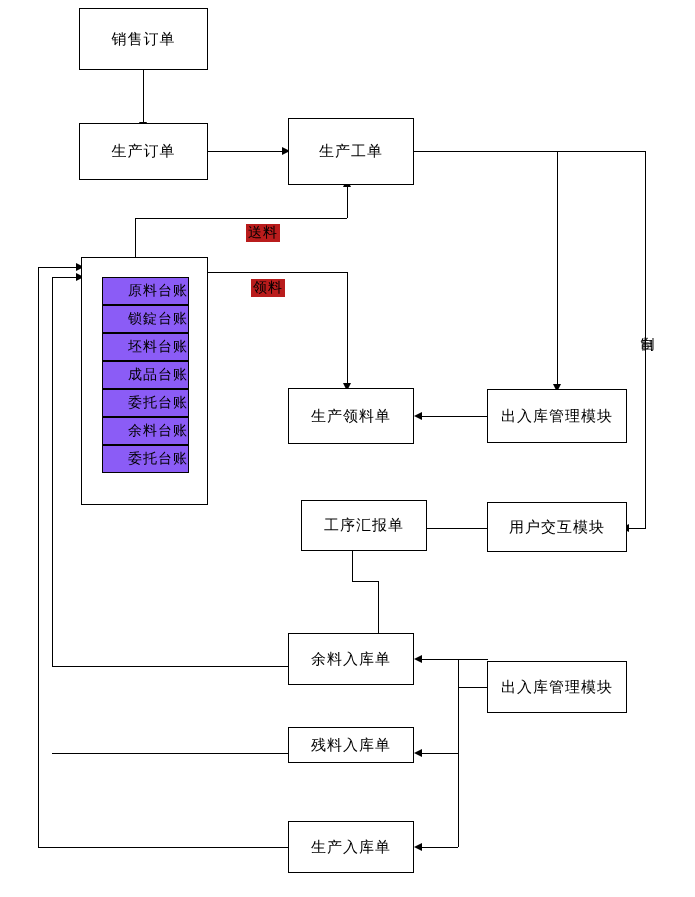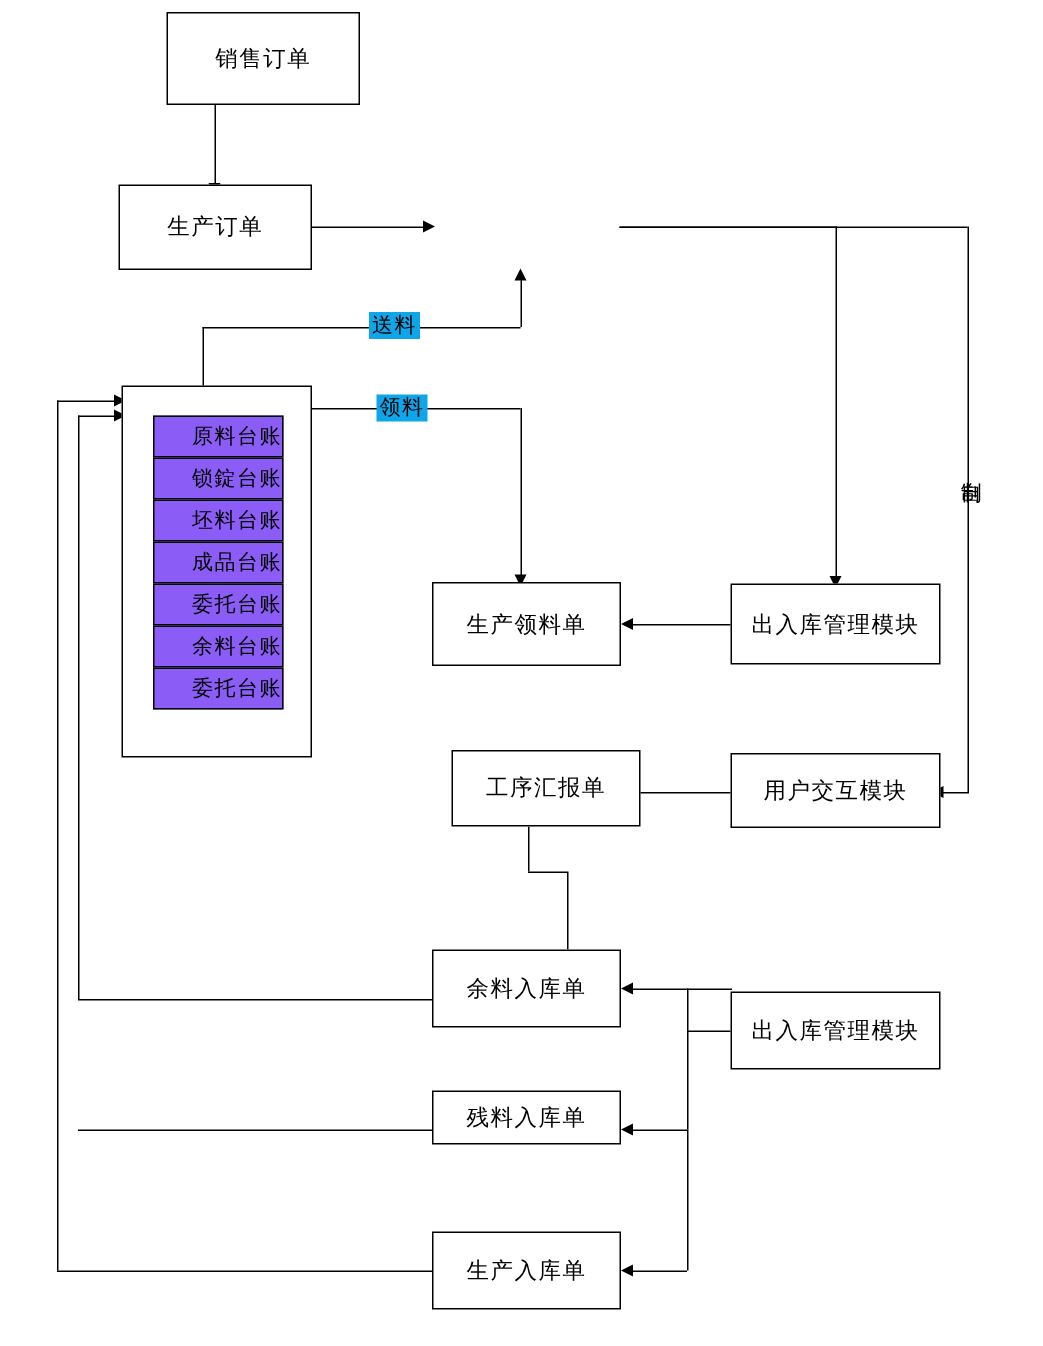"销售订单" div.node { margin-left: 32px -> none }
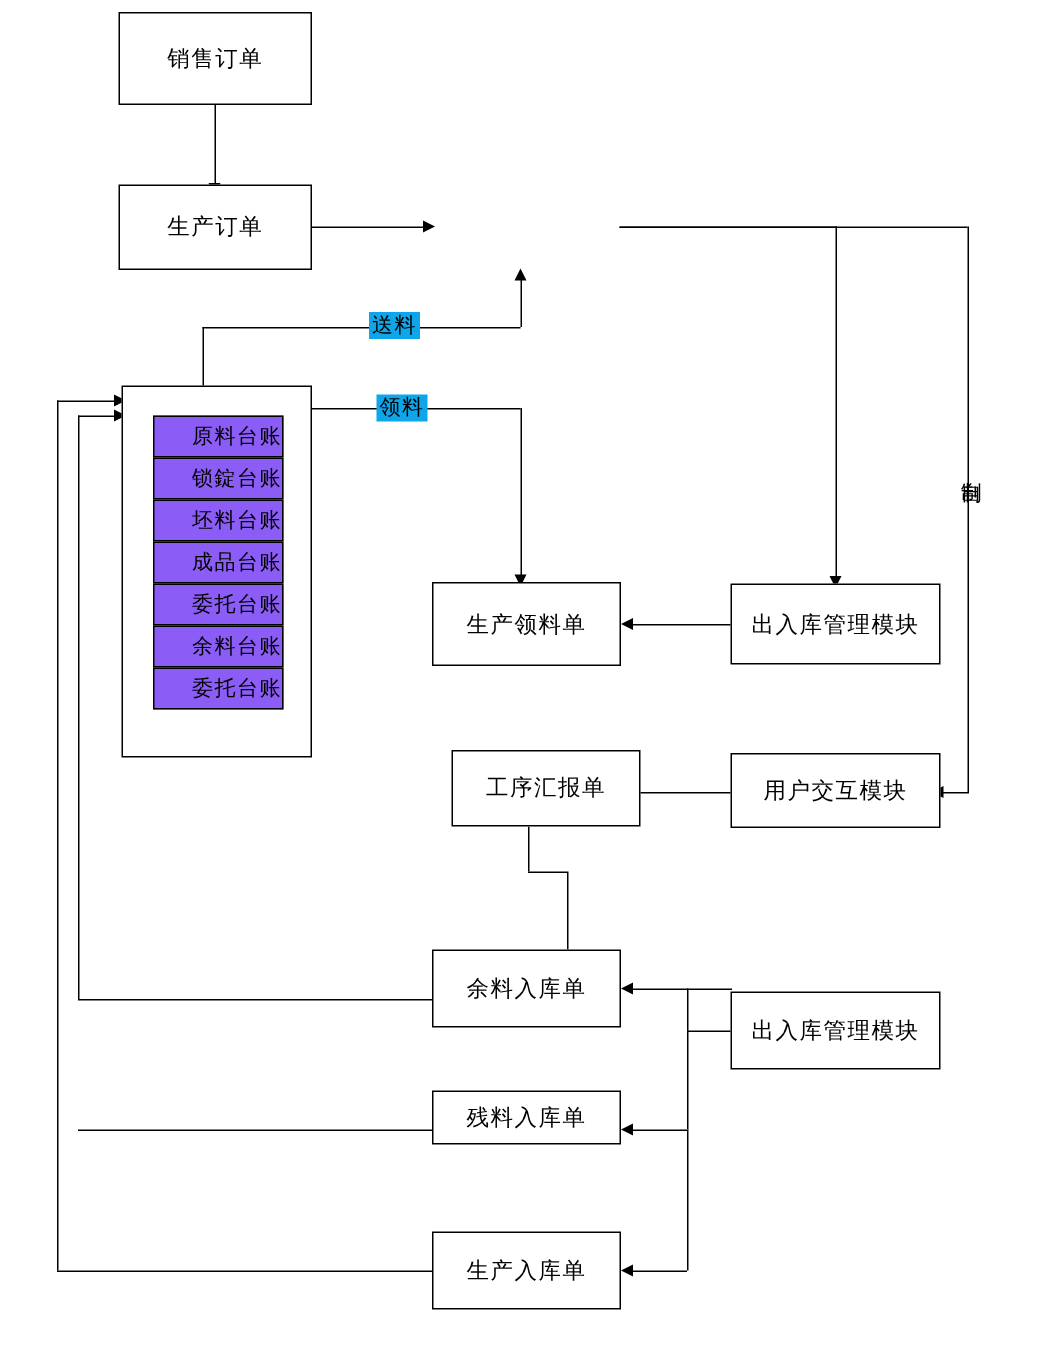"生产工单" div.node { html: none -> <div> <span>生产工单</span> </div> }
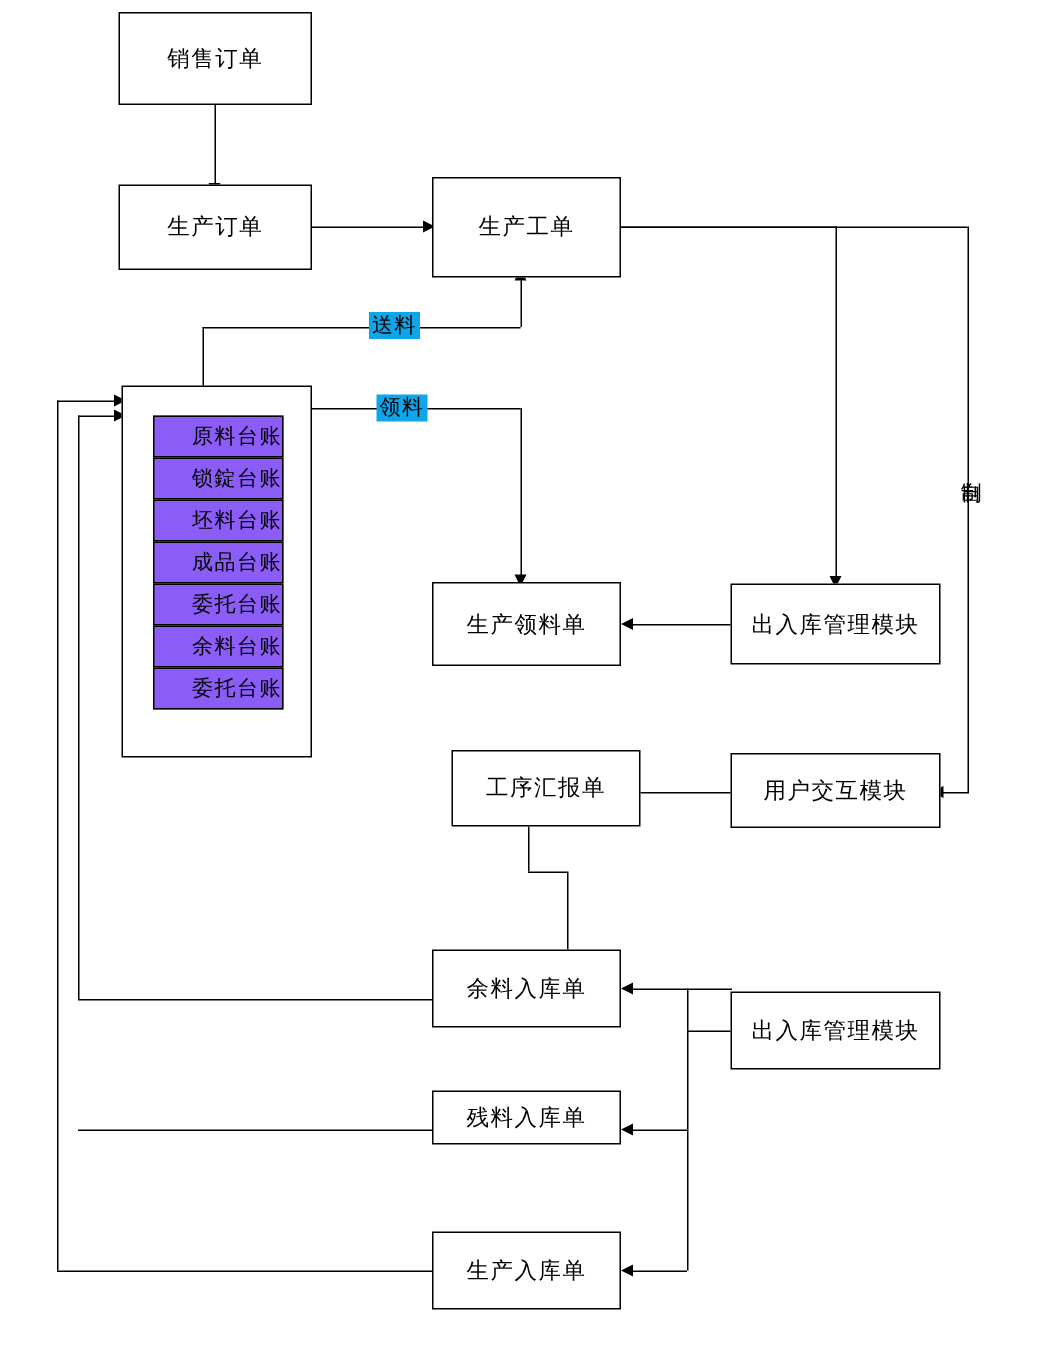"送料" .edge-label { background: #0ea5e9 -> #b91c1c; margin-top: none -> 16px }
